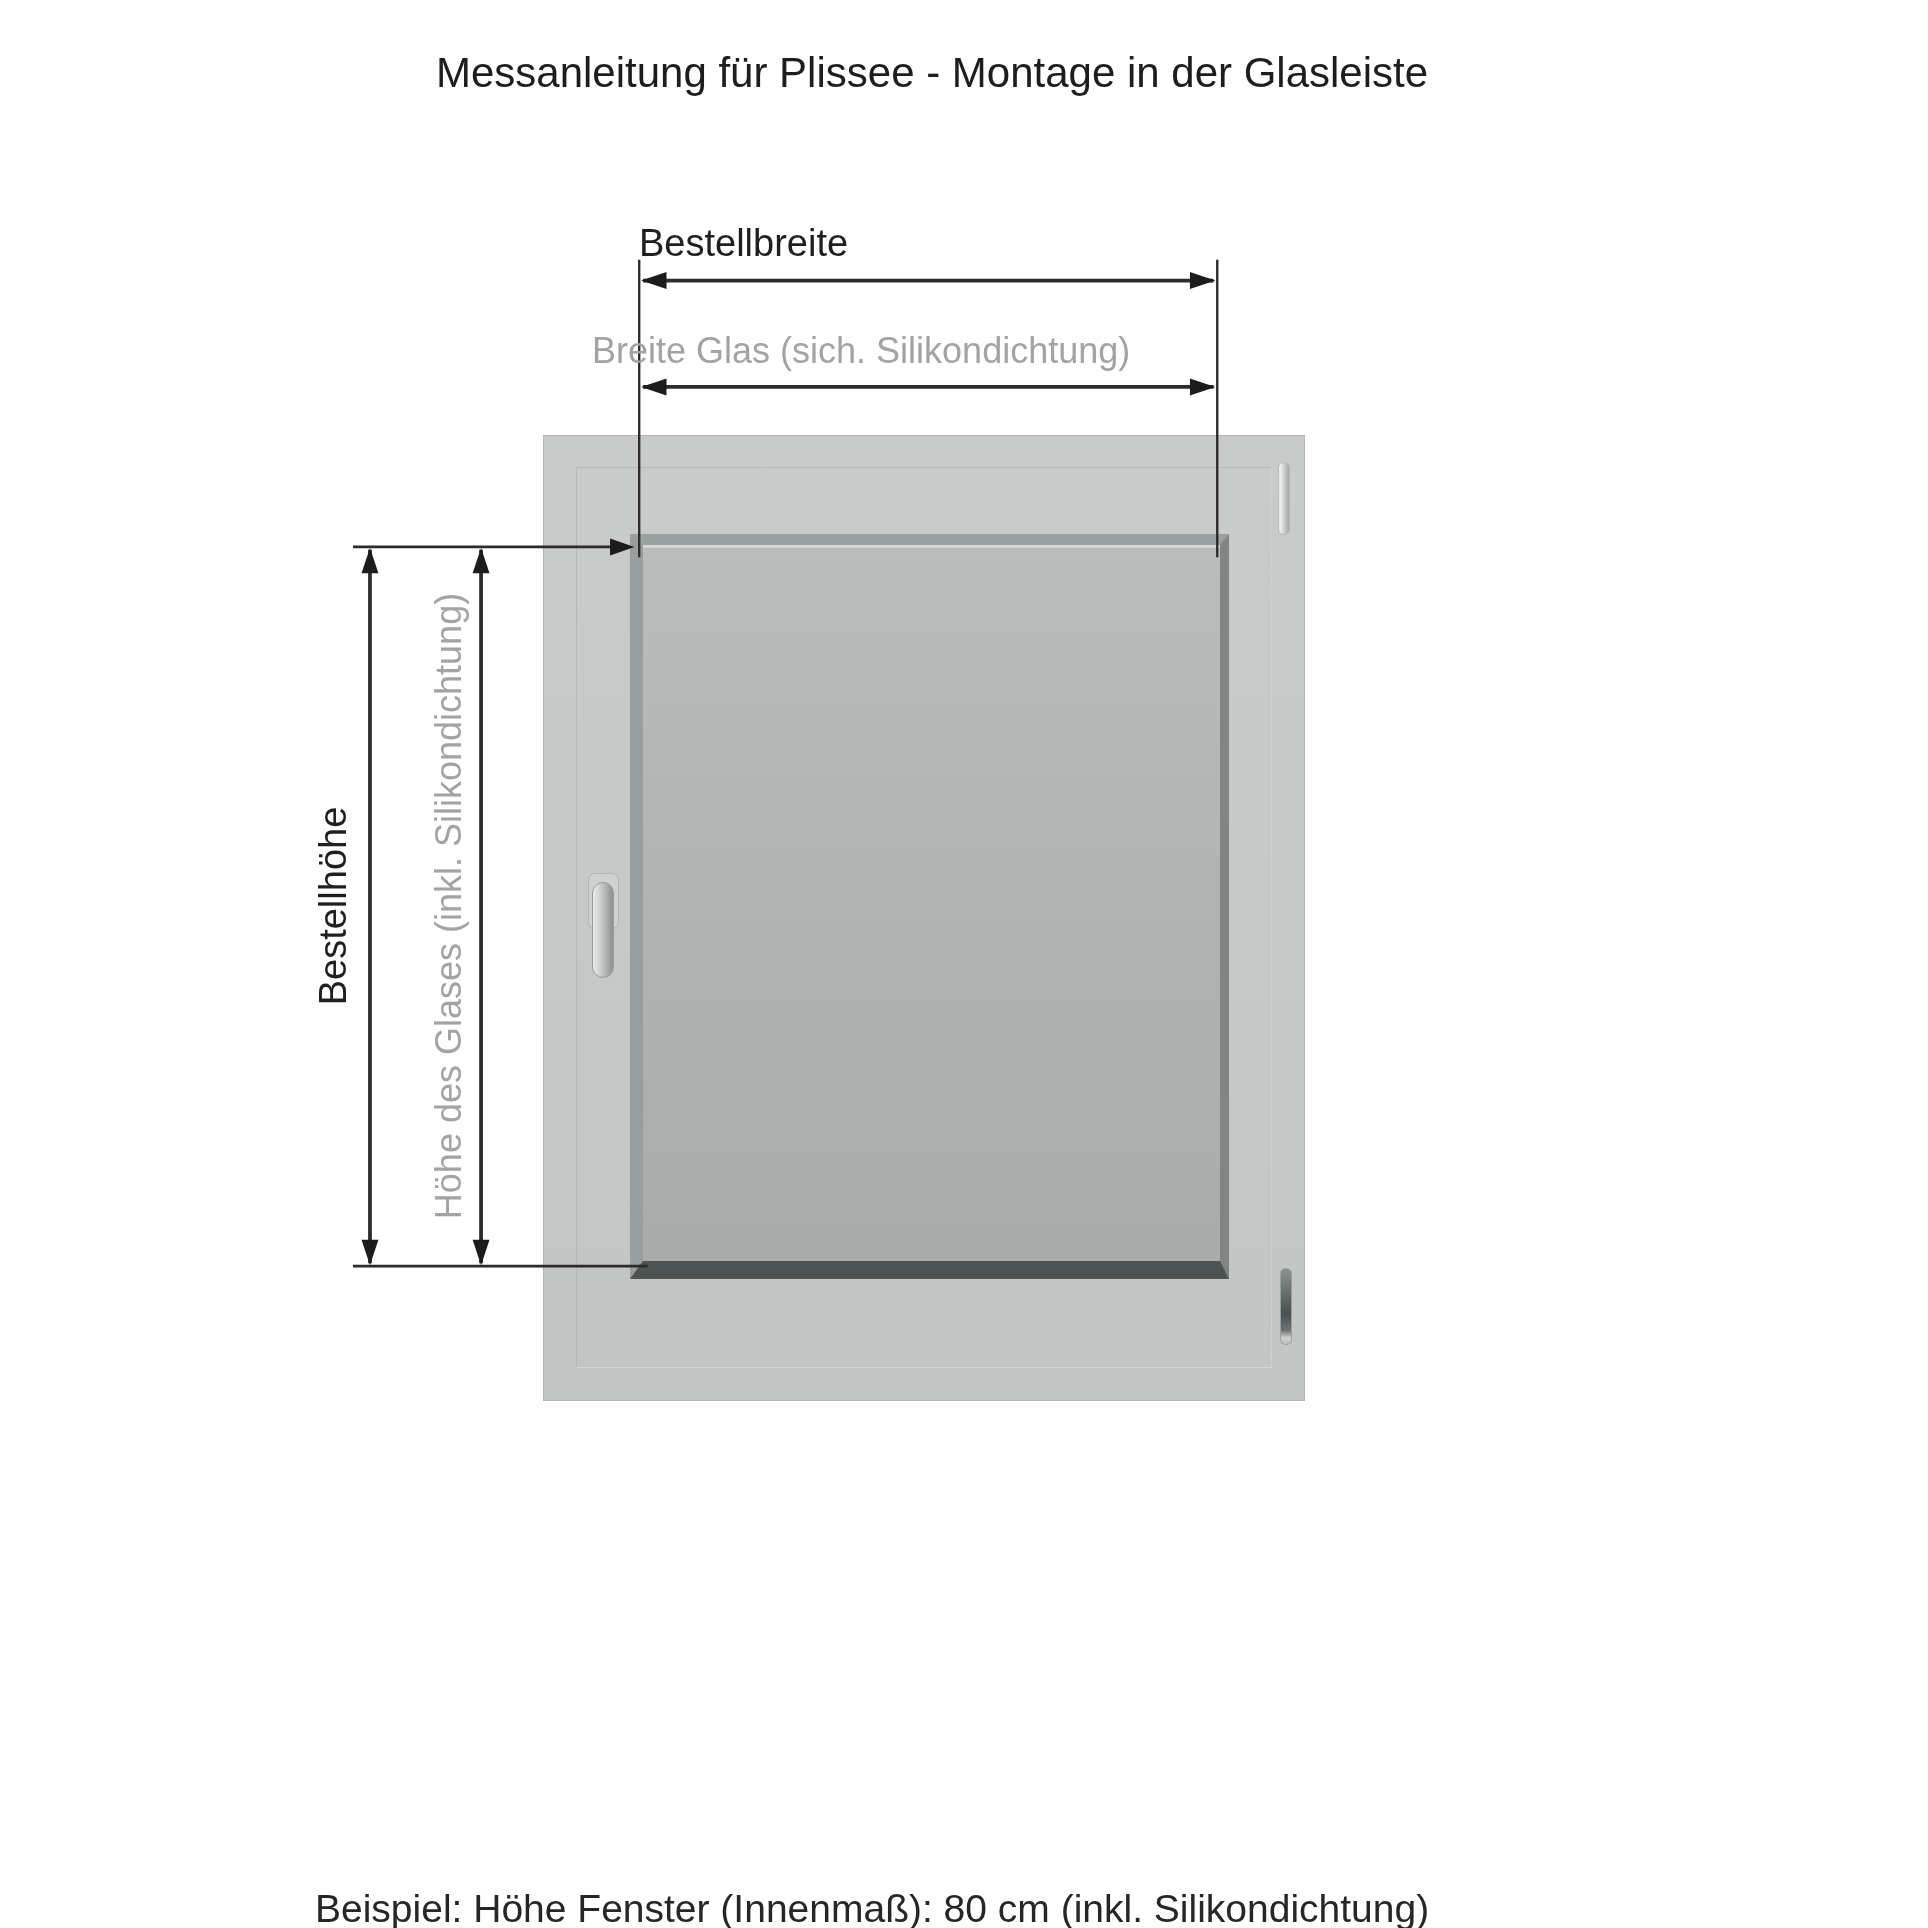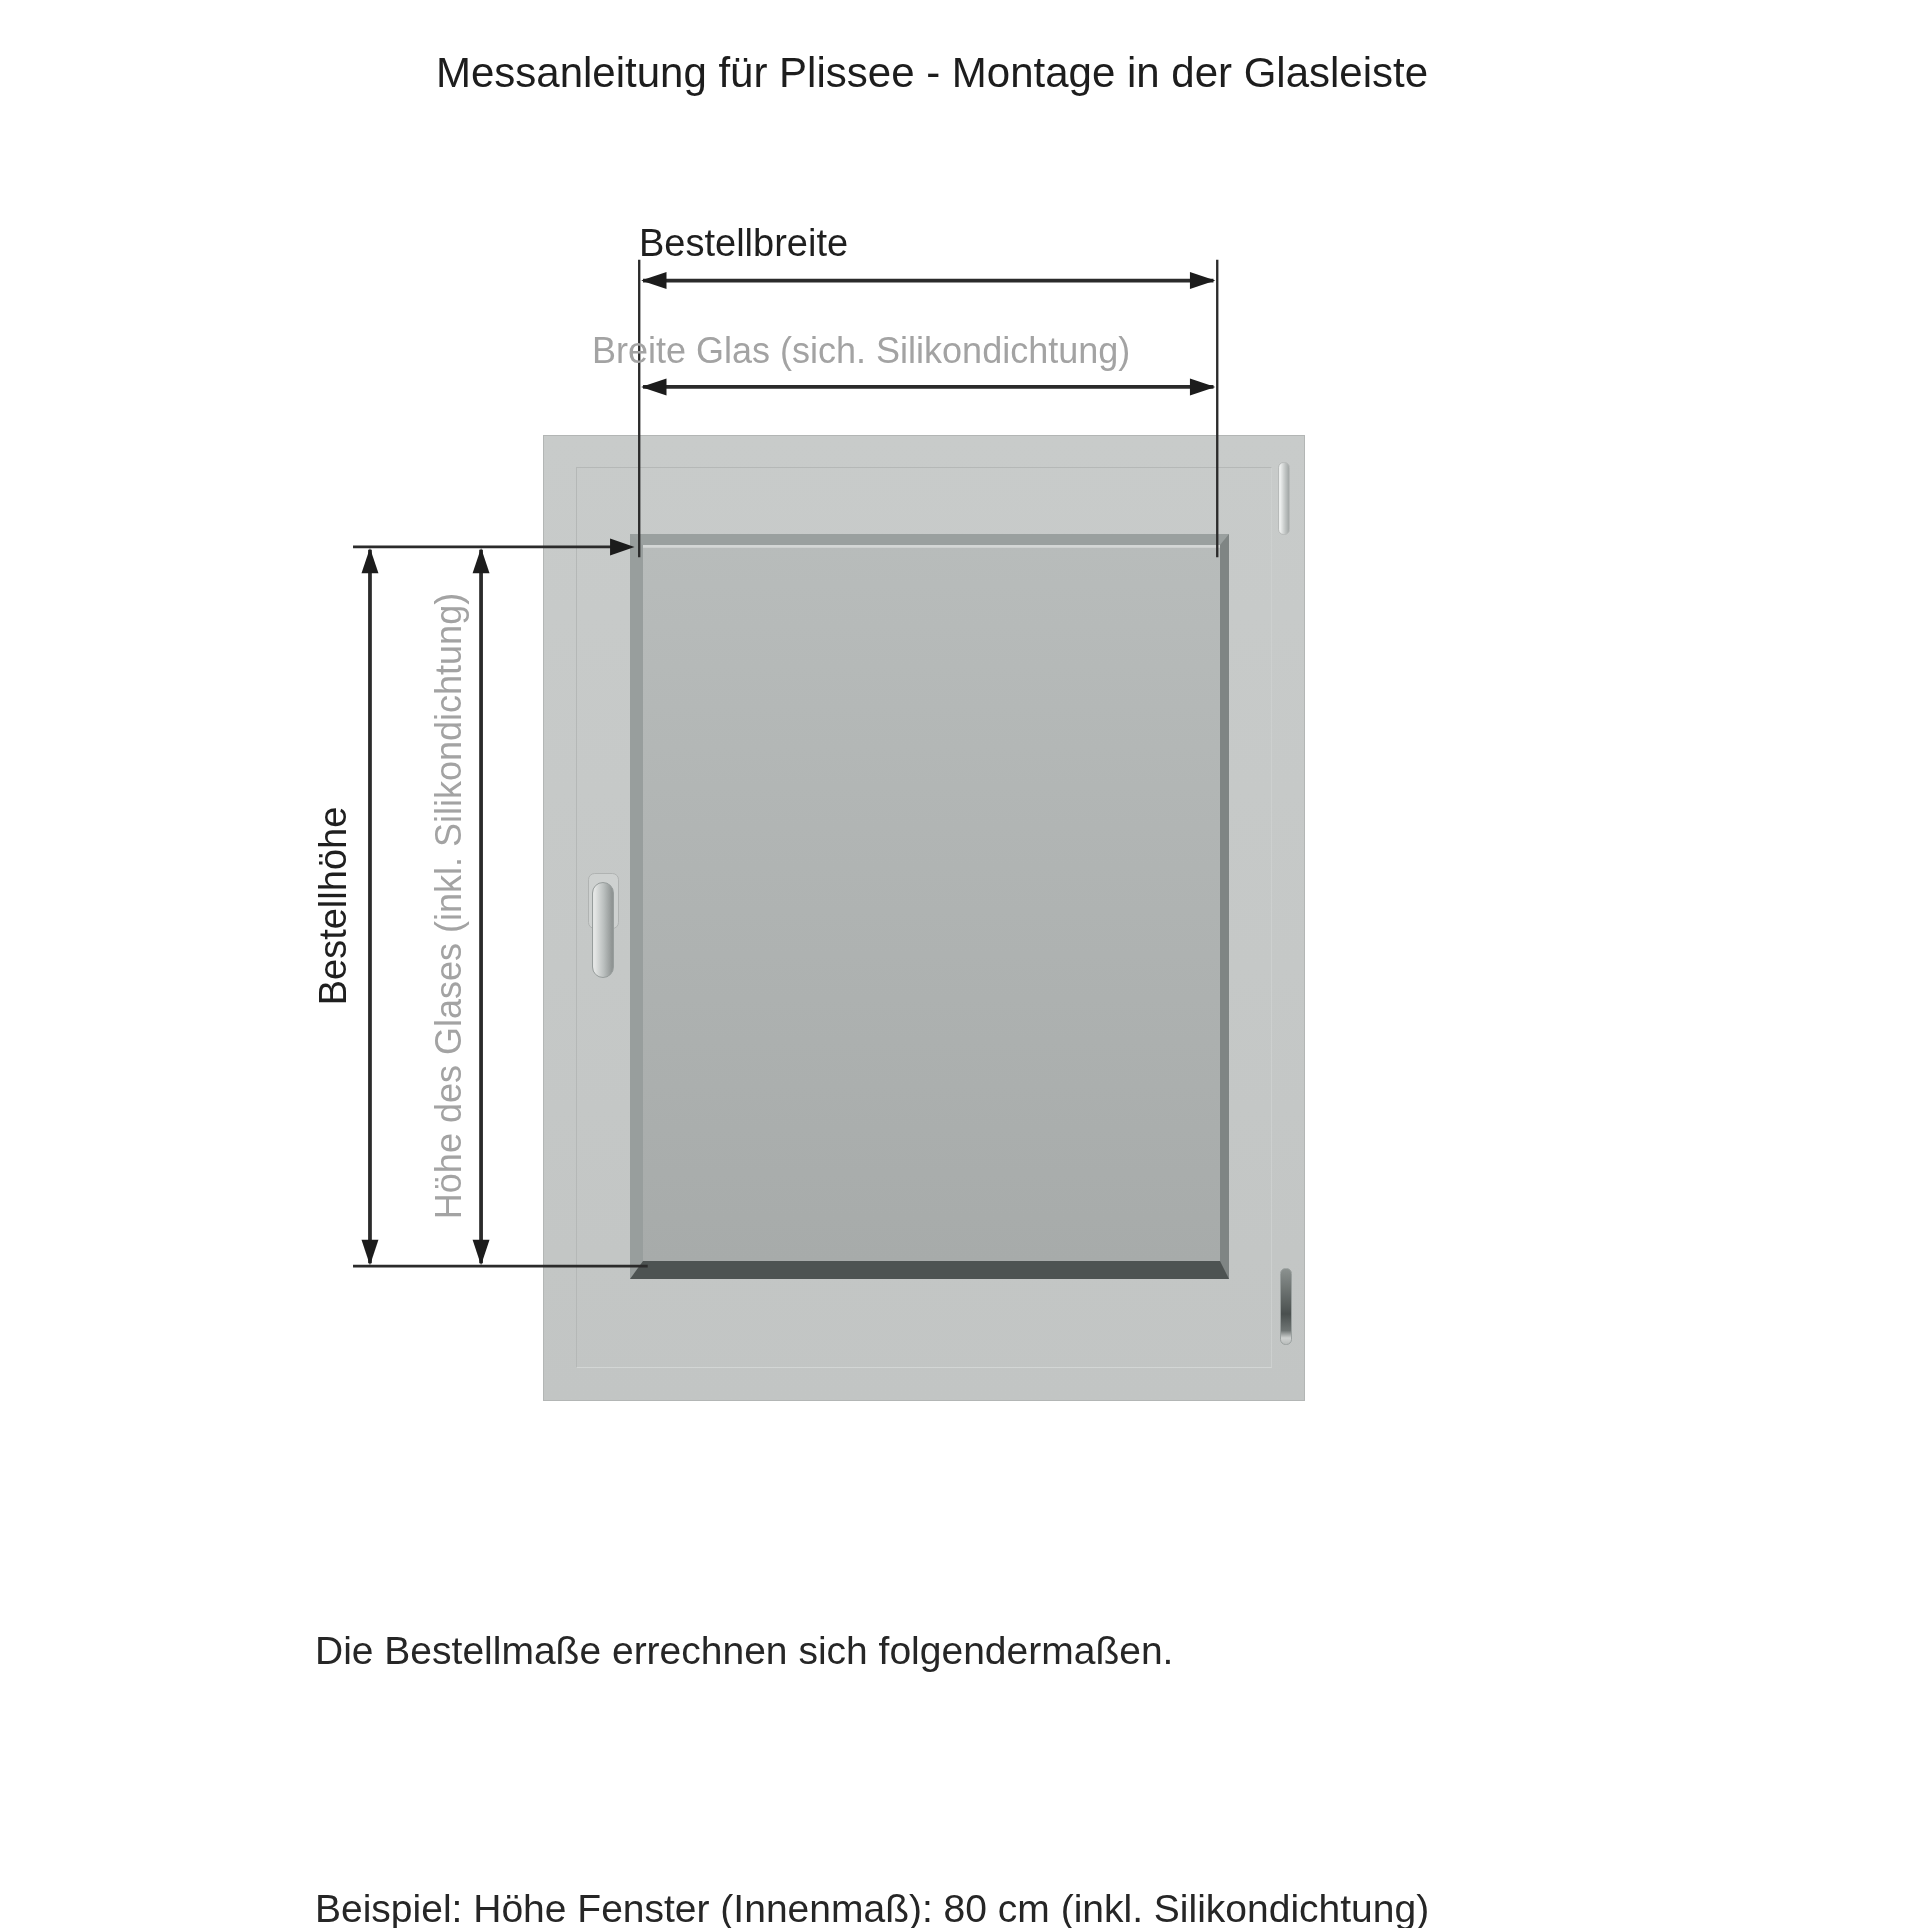"Die Bestellmaße errechnen sich" div { html: <div>Die Bestellmaße errechnen sich folgendermaßen.</div> -> none }
